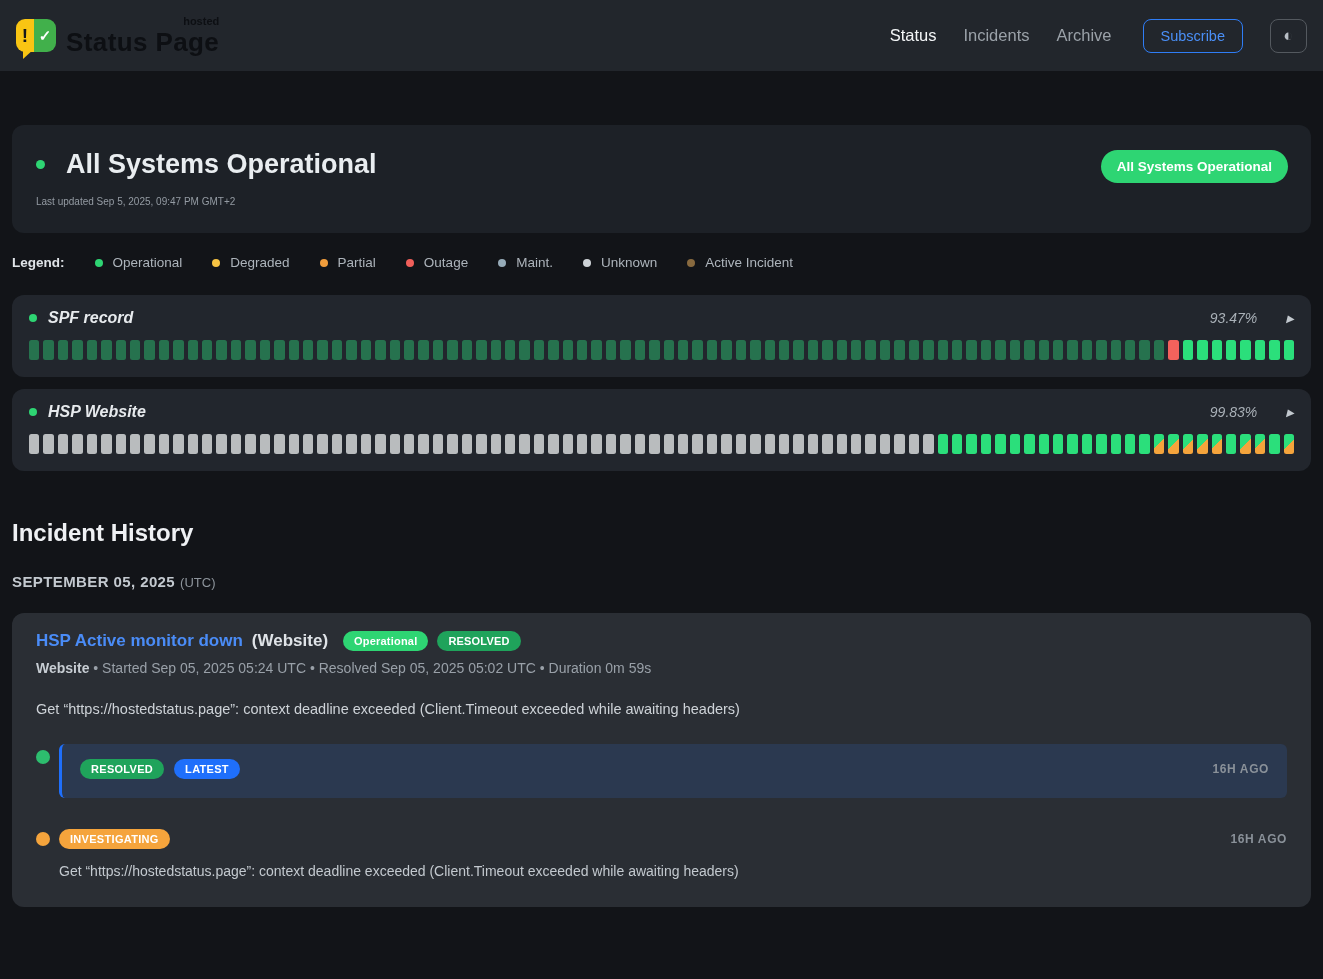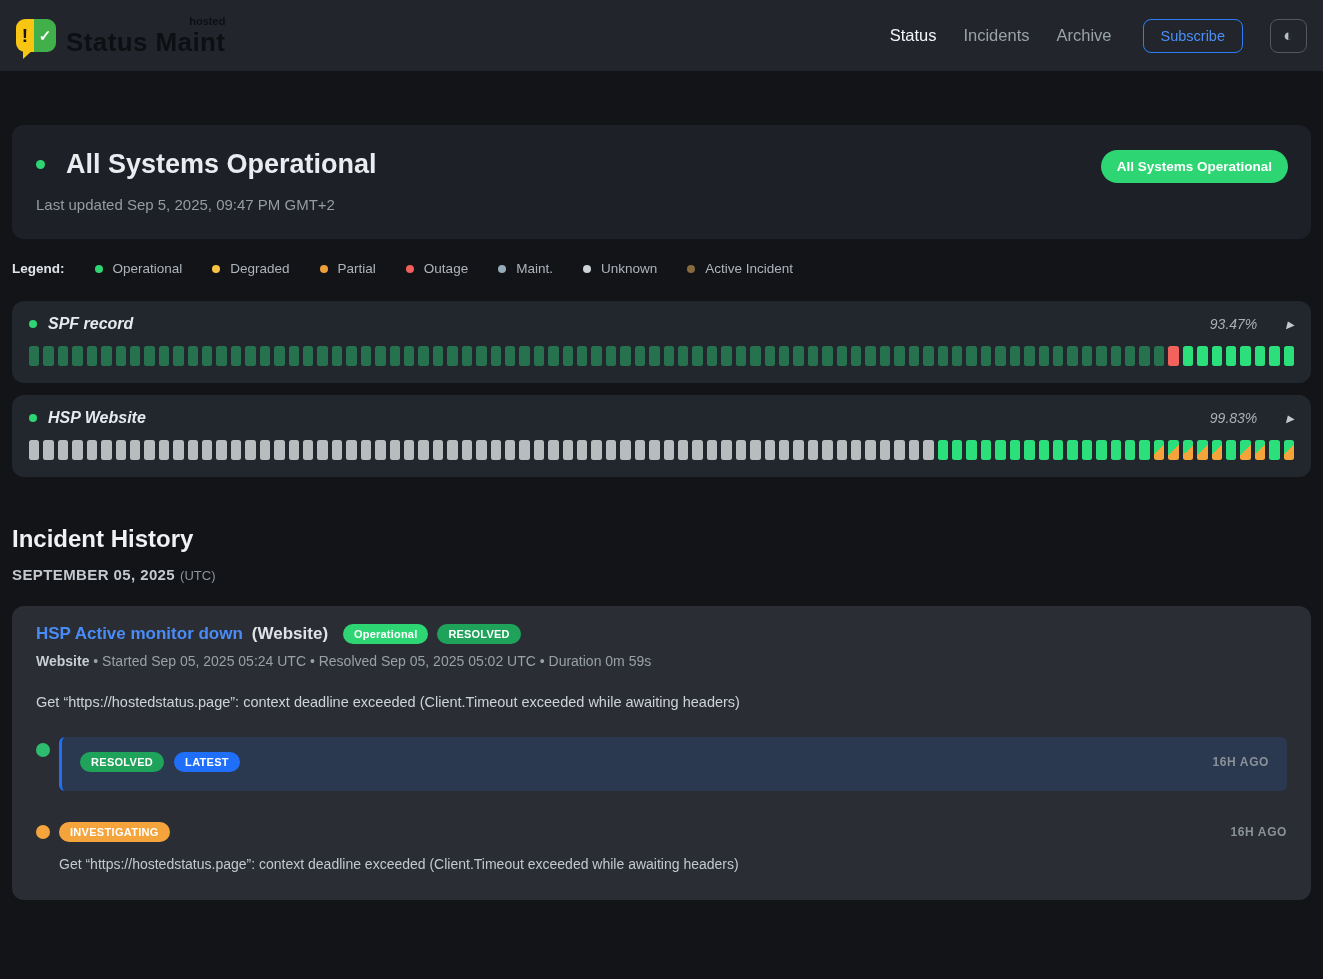"Status Maint" span.brand-name { text: Maint -> Page }
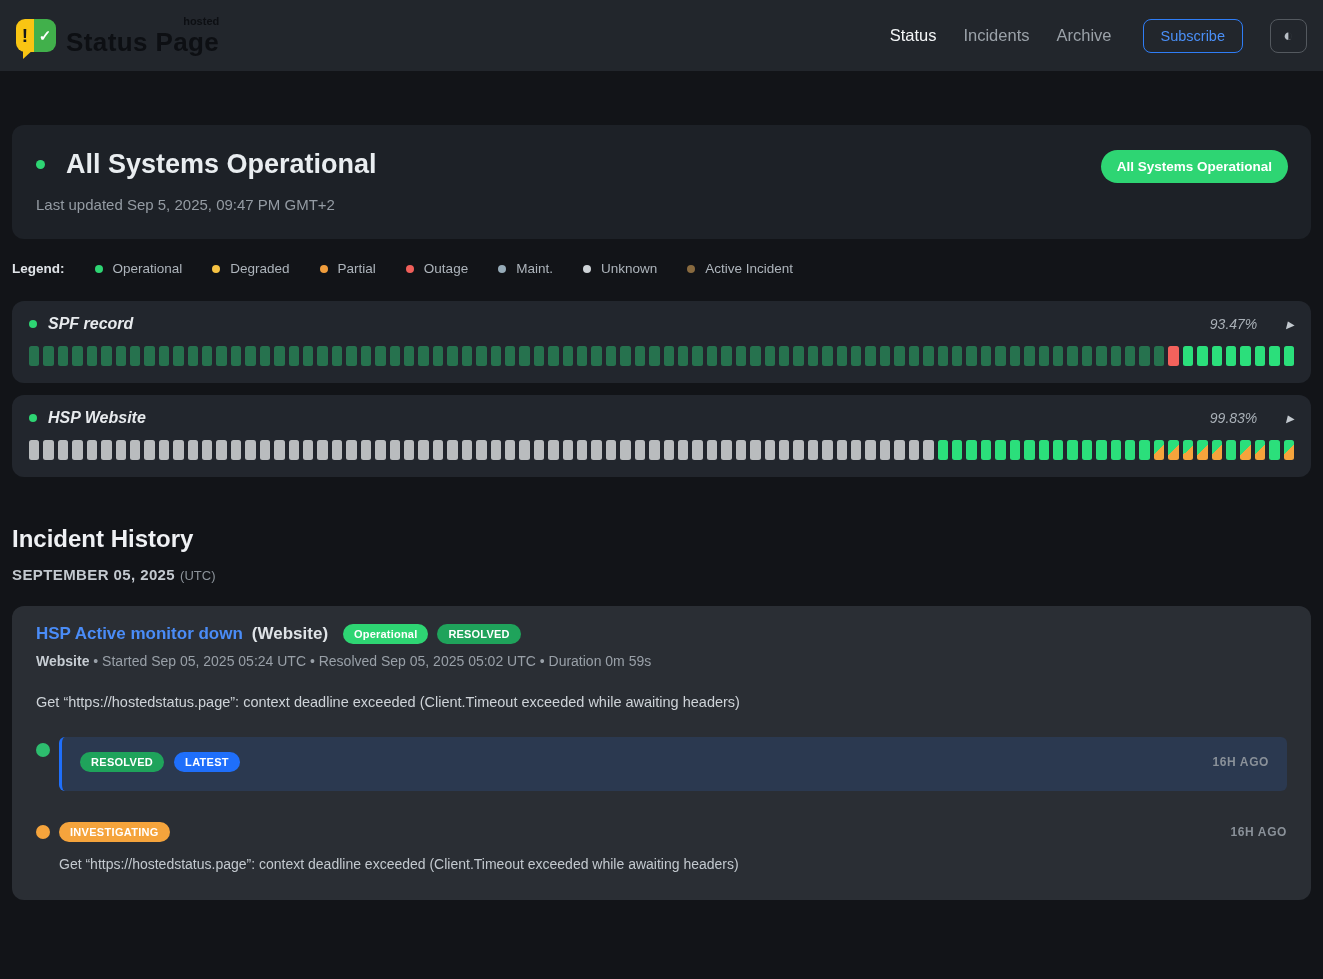"Last updated Sep 5, 2025," .status-updated { font-size: 15px -> 10px }
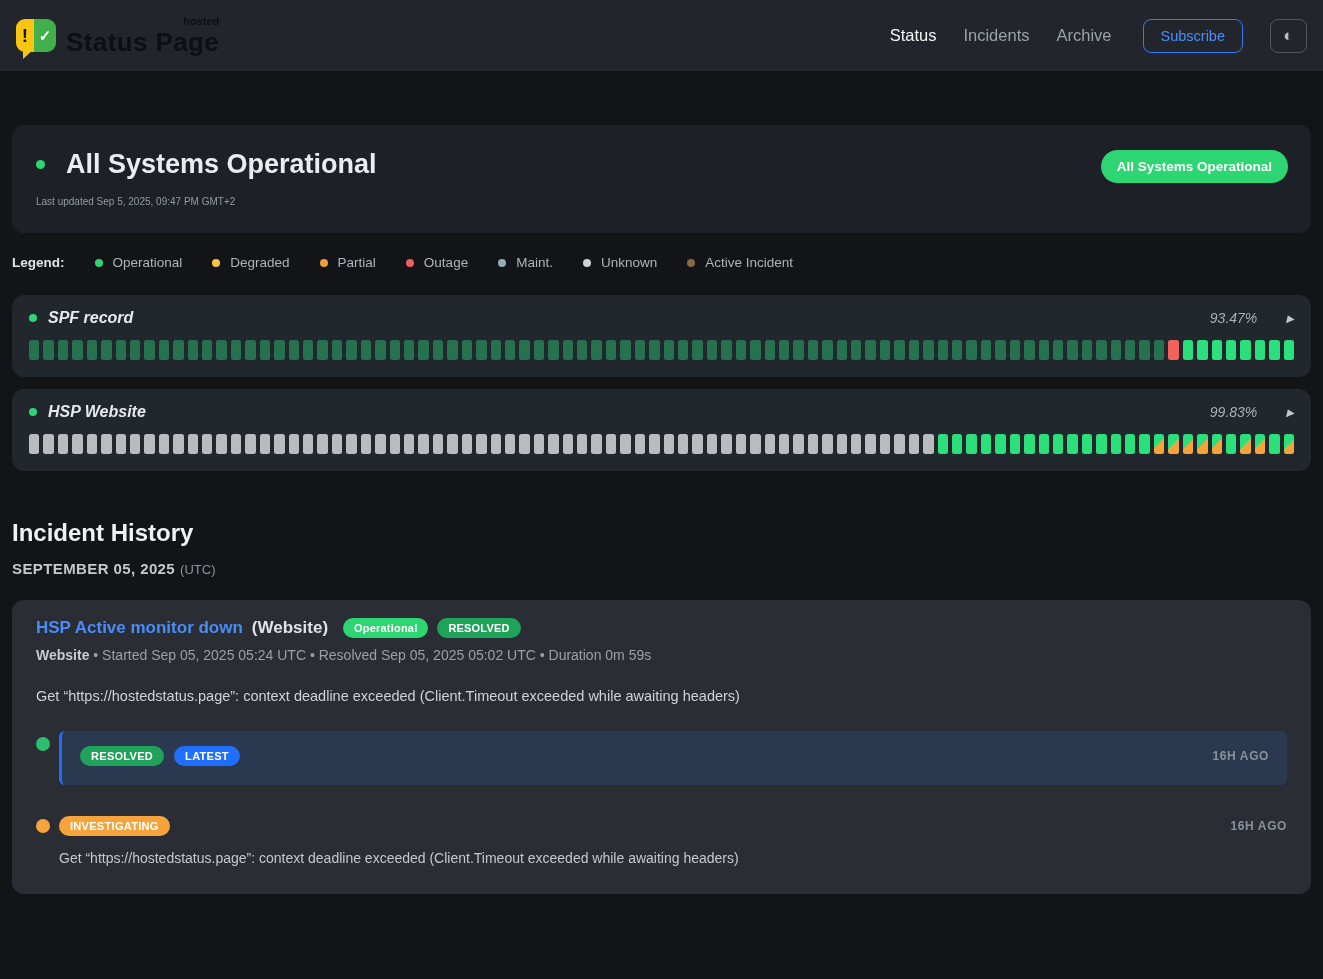"SEPTEMBER 05, 2025 (UTC)" .history-date { margin-top: 13px -> 26px }
